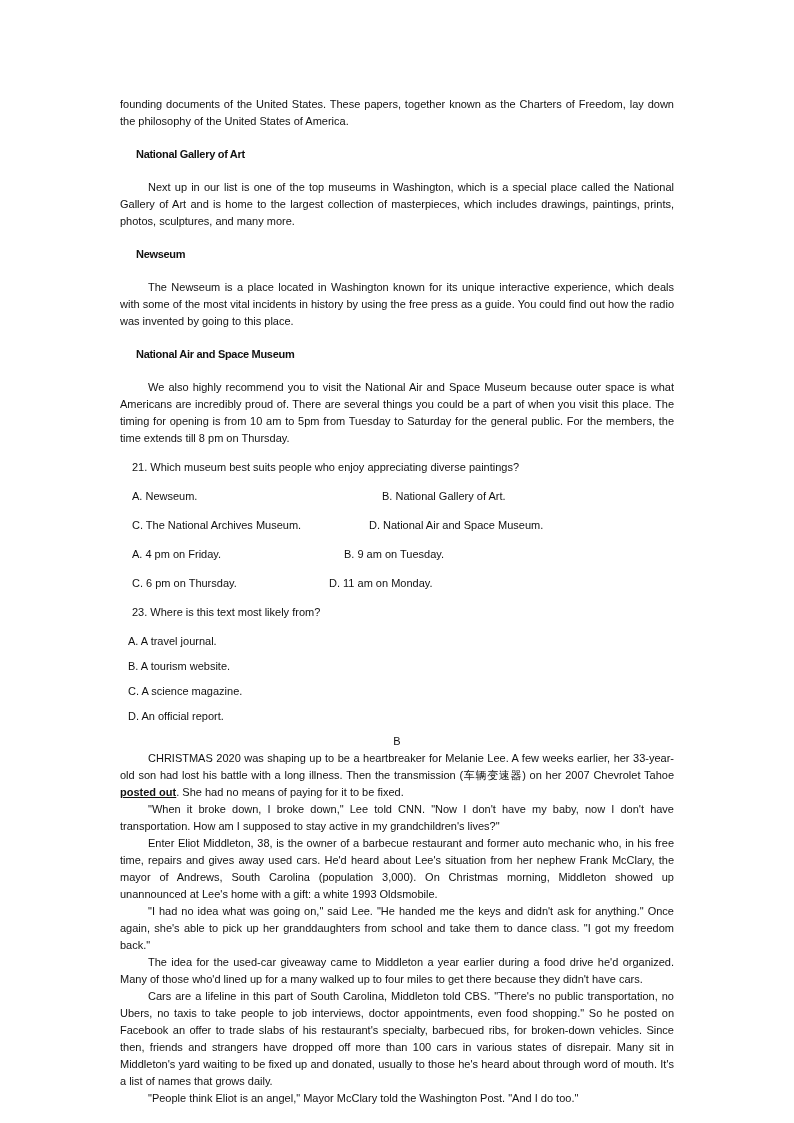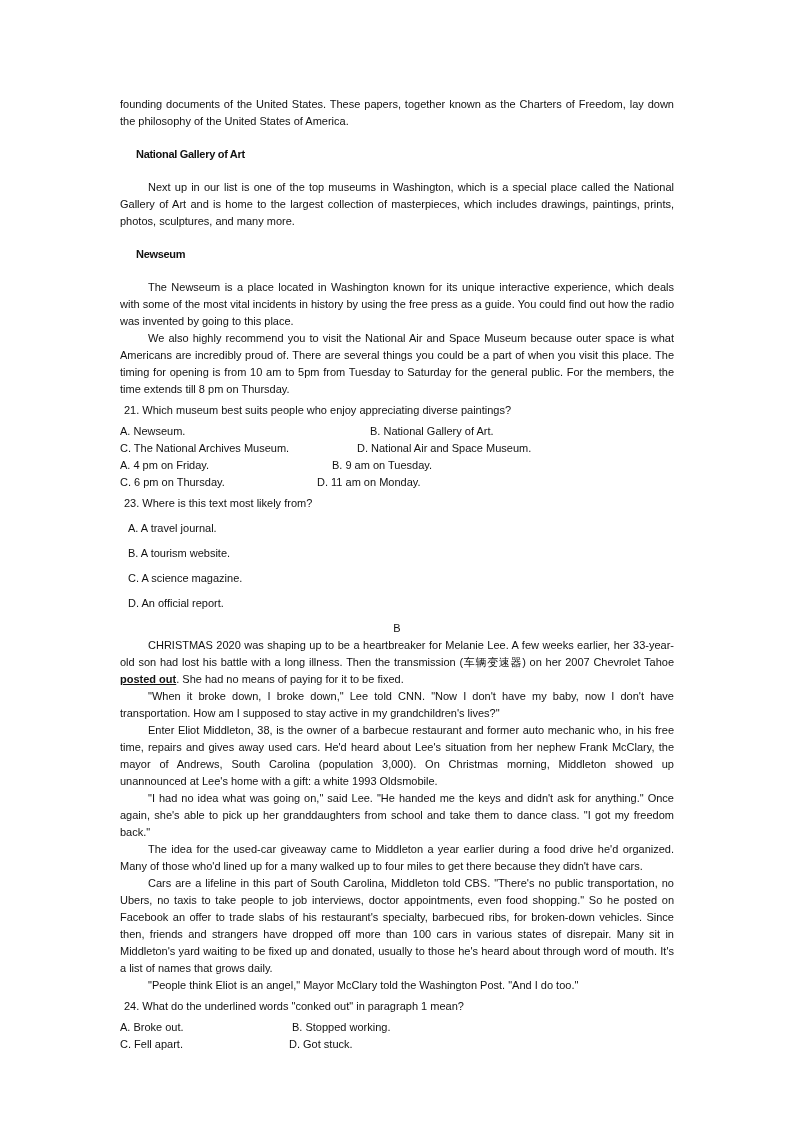"National Air and Space Museum" p.heading { html: none -> <p>National Air and Space Museum</p> }
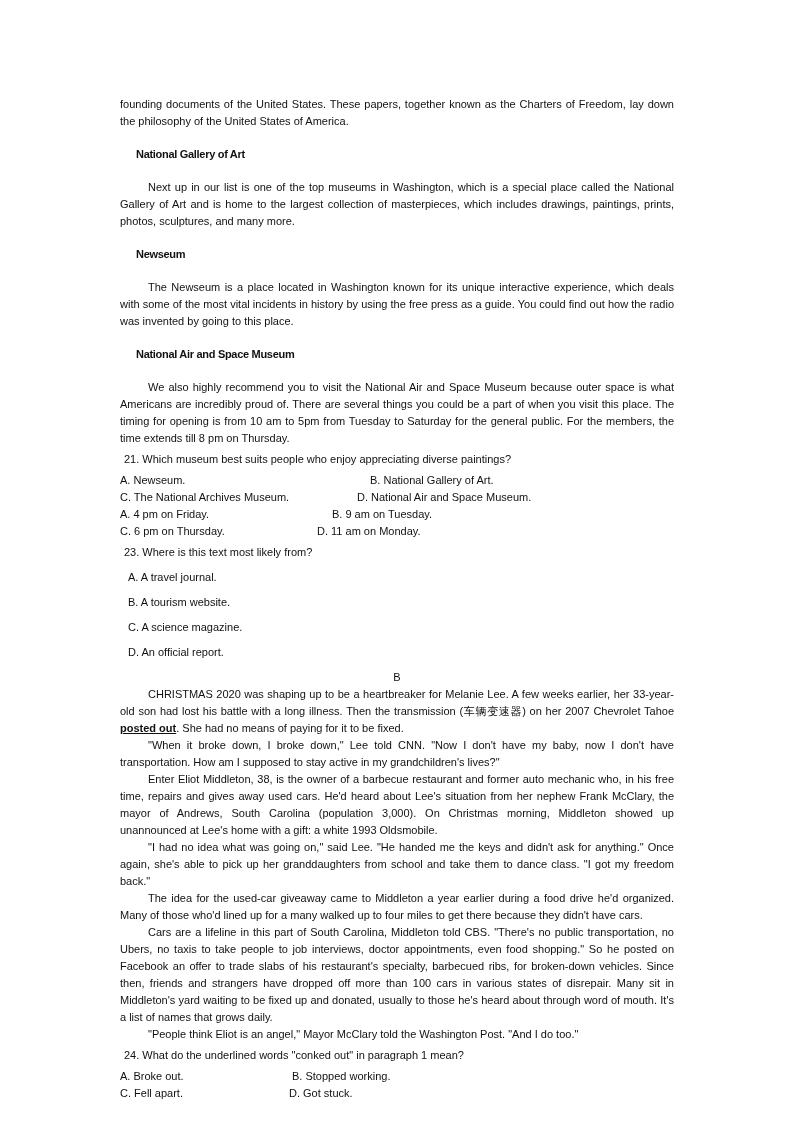"21. Which museum best suits" .q { margin: 4px -> 12px }
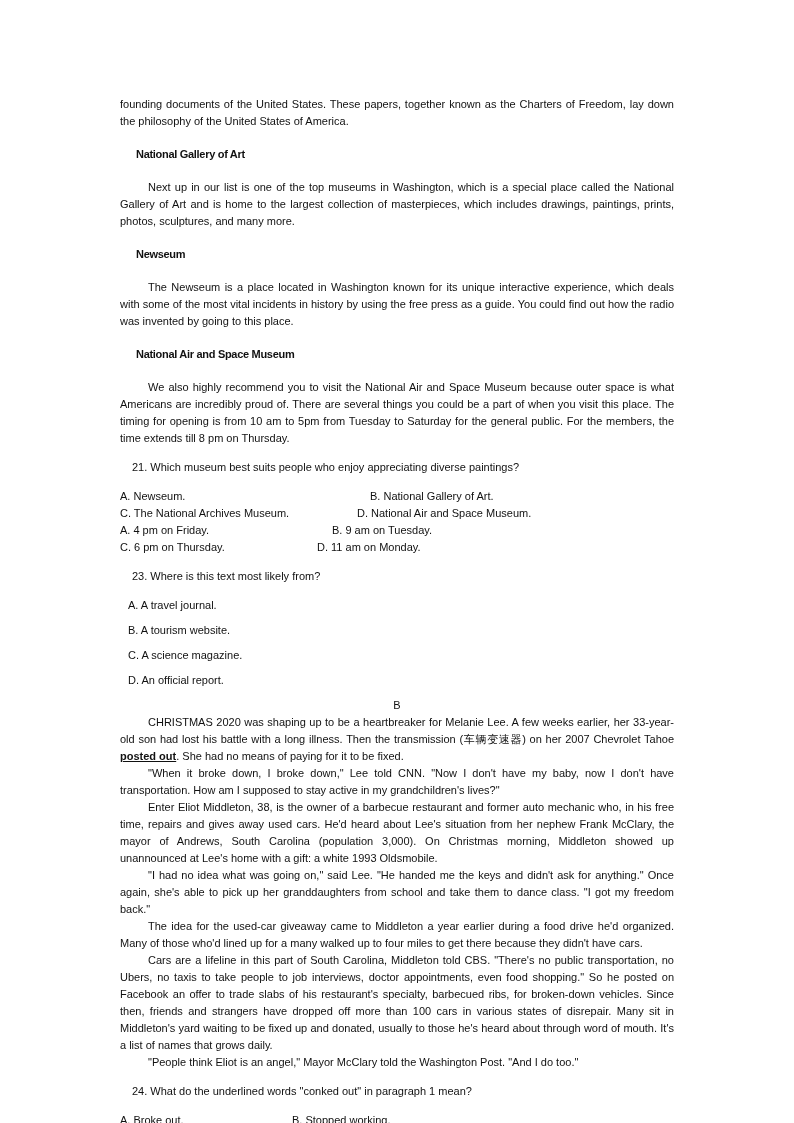"A. Newseum." .opts { margin: 0 -> 12px }
